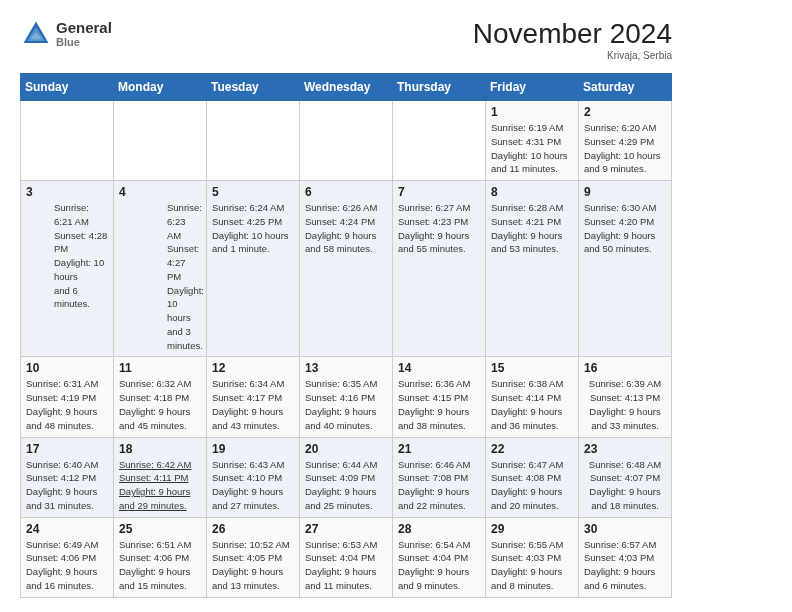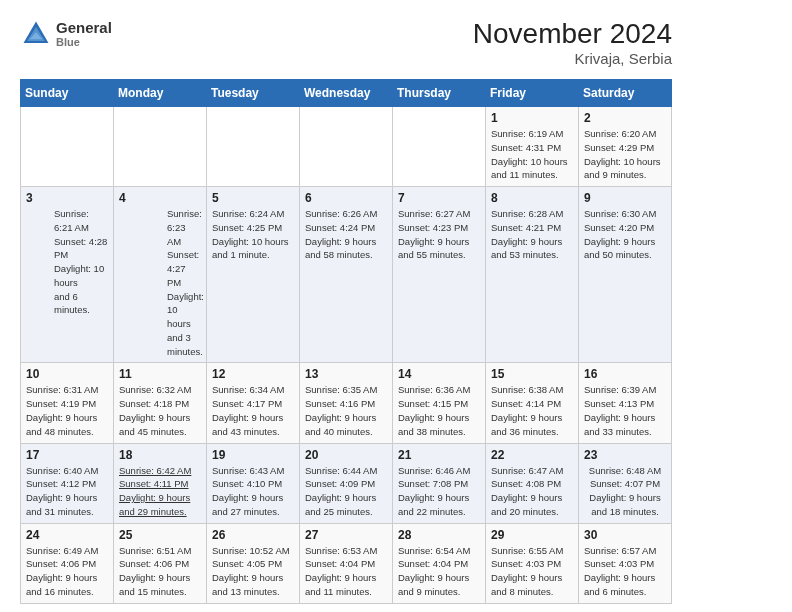"Krivaja, Serbia" .location { font-size: 15px -> 10px }
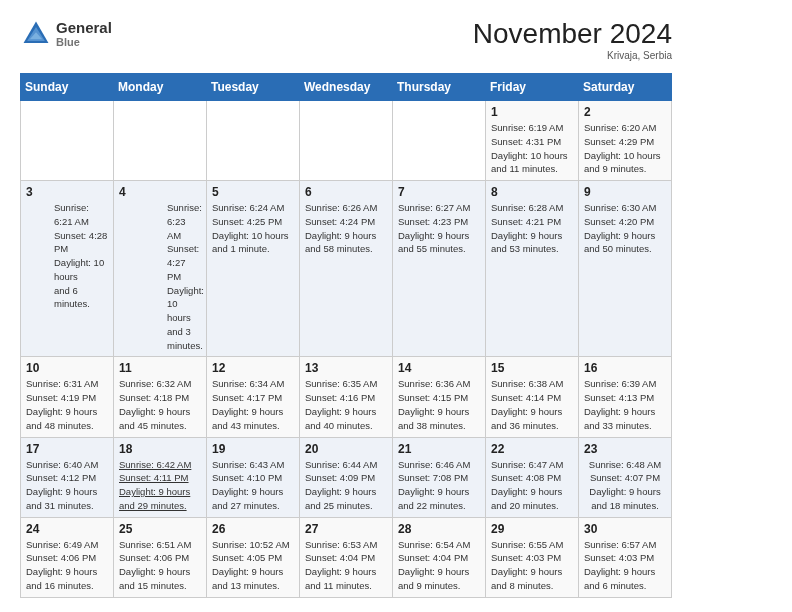"Sunrise: 6:39 AM" div.day-info { text-align: none -> center }
